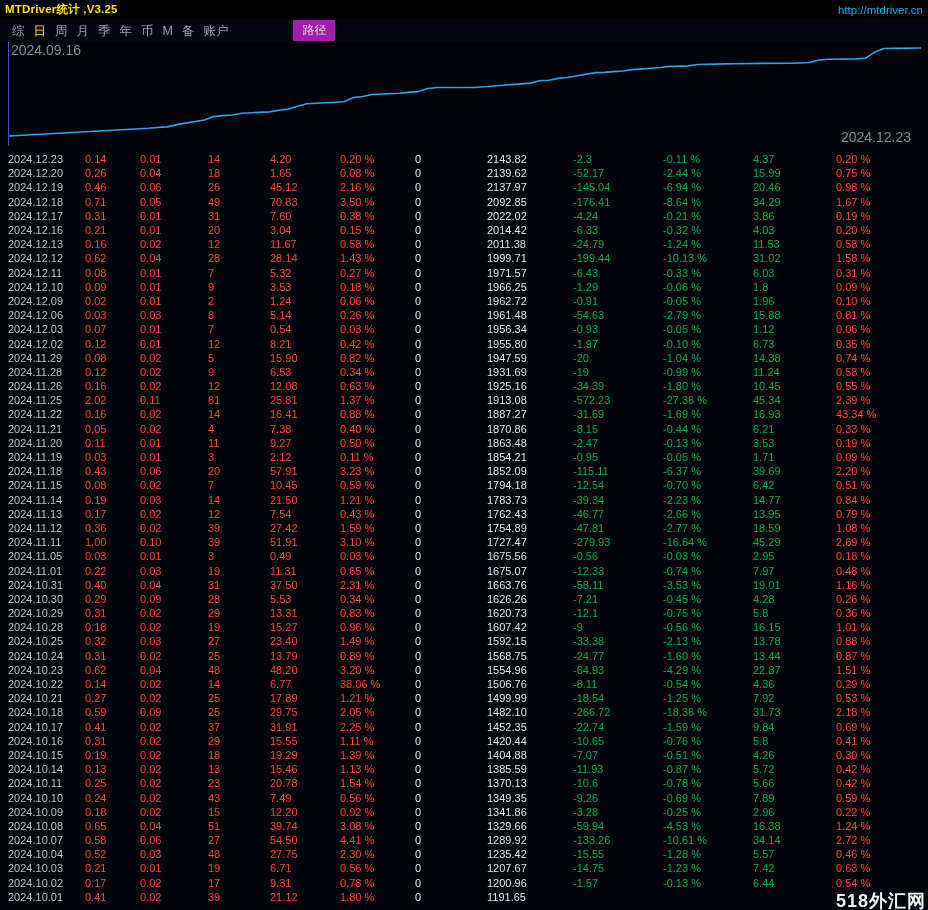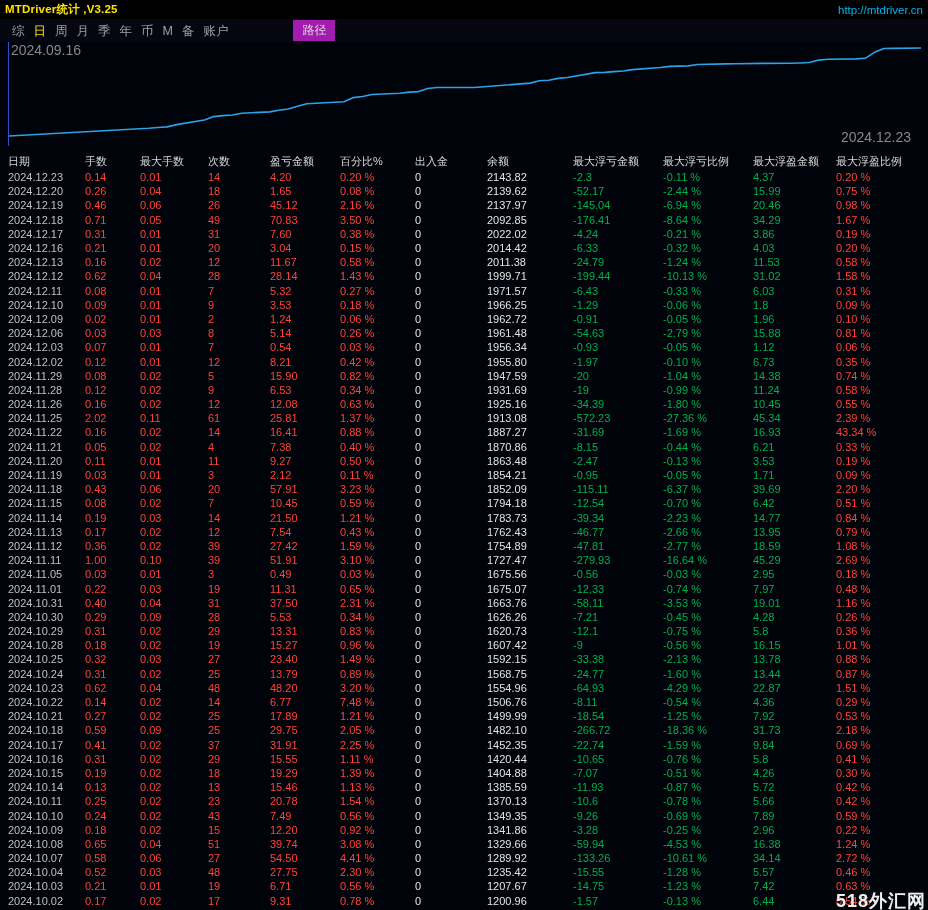"日期" div.trow { html: <div> <span>日期</span> <span>手数</span> <span>最大手数</span> <span>次数</span> <span>盈亏金额</span> <span>百分比%</span> <span>出入金</span> <span>余额</span> <span>最大浮亏金额</span> <span>最大浮亏比例</span> <span>最大浮盈金额</span> <span>最大浮盈比例</span> </div> -> none }
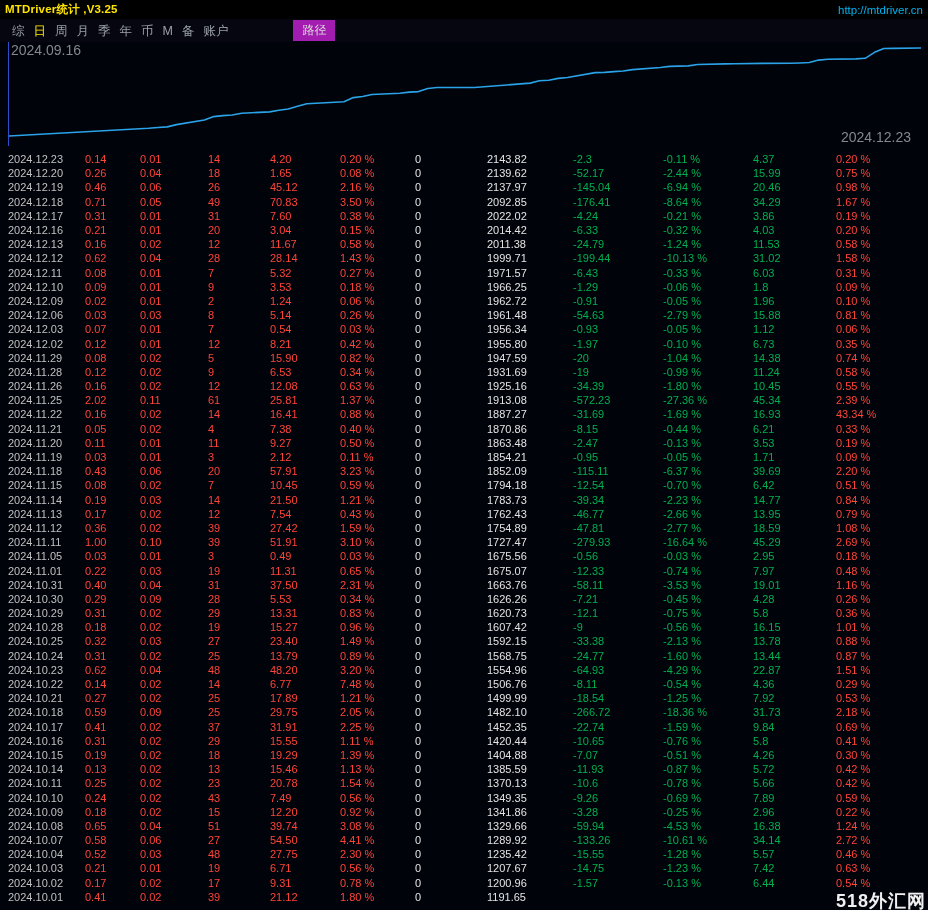"7.48 %" span.cell { text: 7.48 -> 38.06 }
